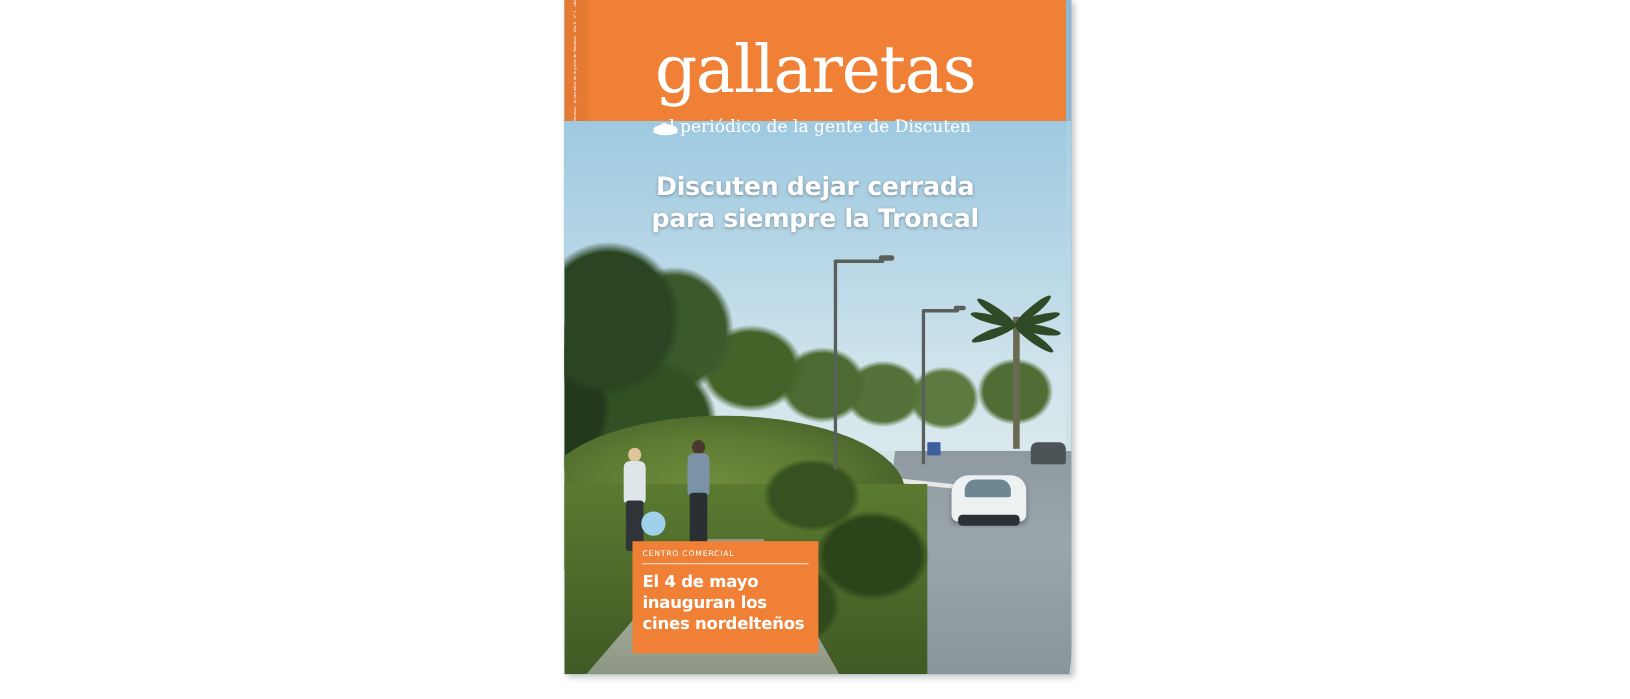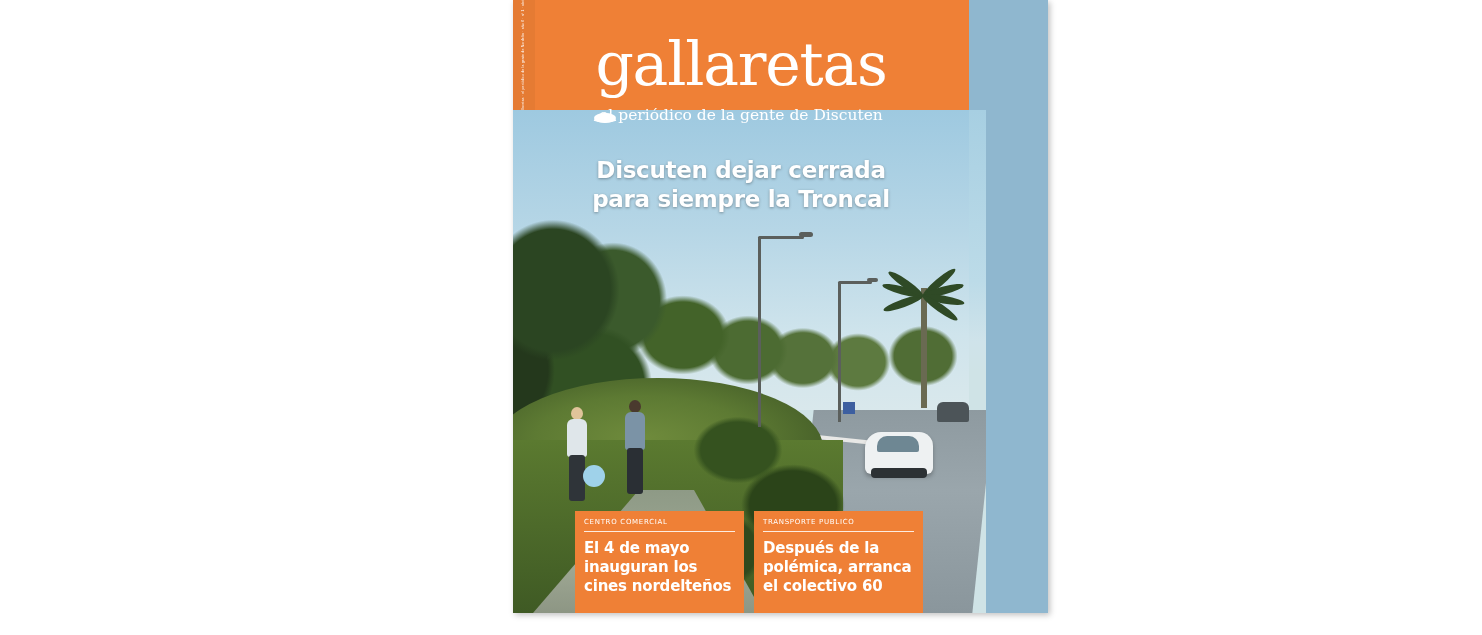"gallaretas" .cover { width: 535px -> 461px }
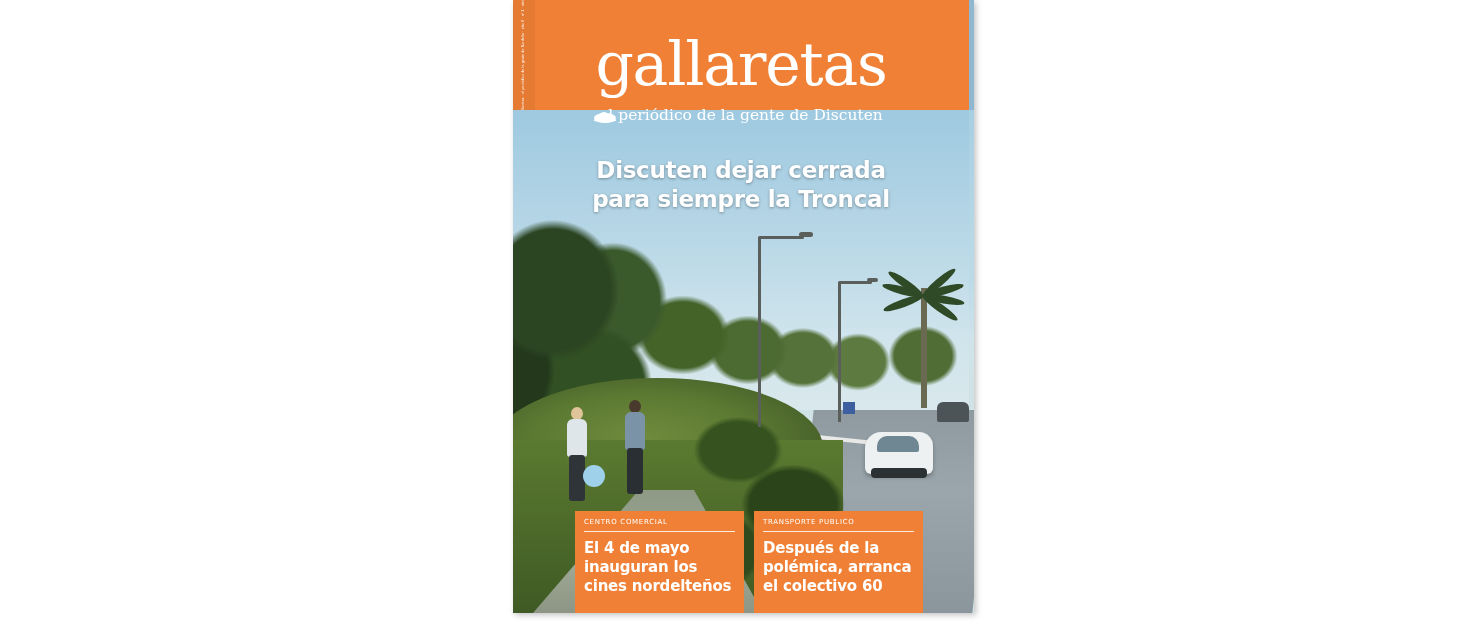"CENTRO COMERCIAL" .teasers { top: 401px -> 382px }
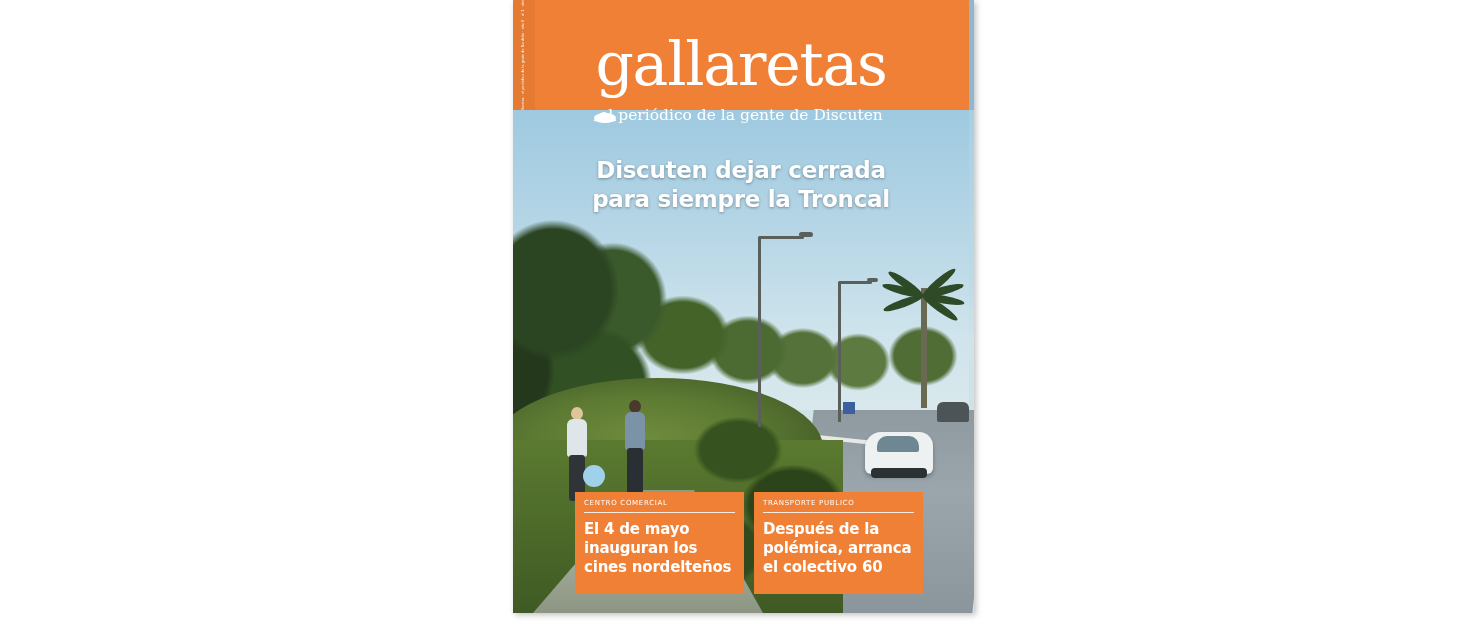"TRANSPORTE PUBLICO" div.teaser { html: <div> <div>TRANSPORTE PUBLICO</div> <div>Después de la polémica, arranca el colectivo 60</div> </div> -> none }
